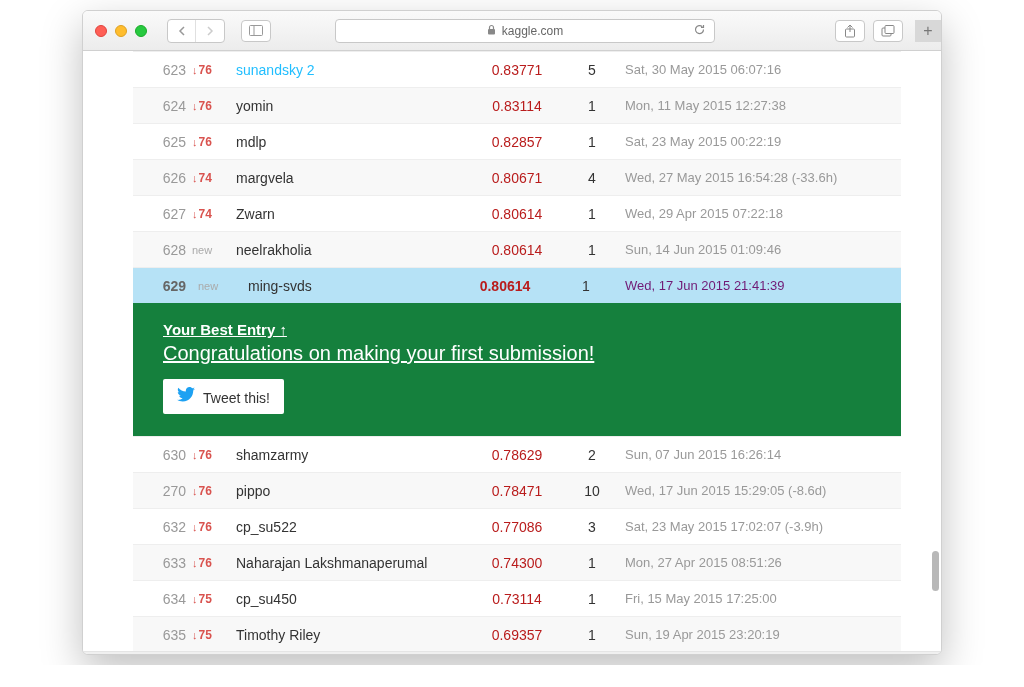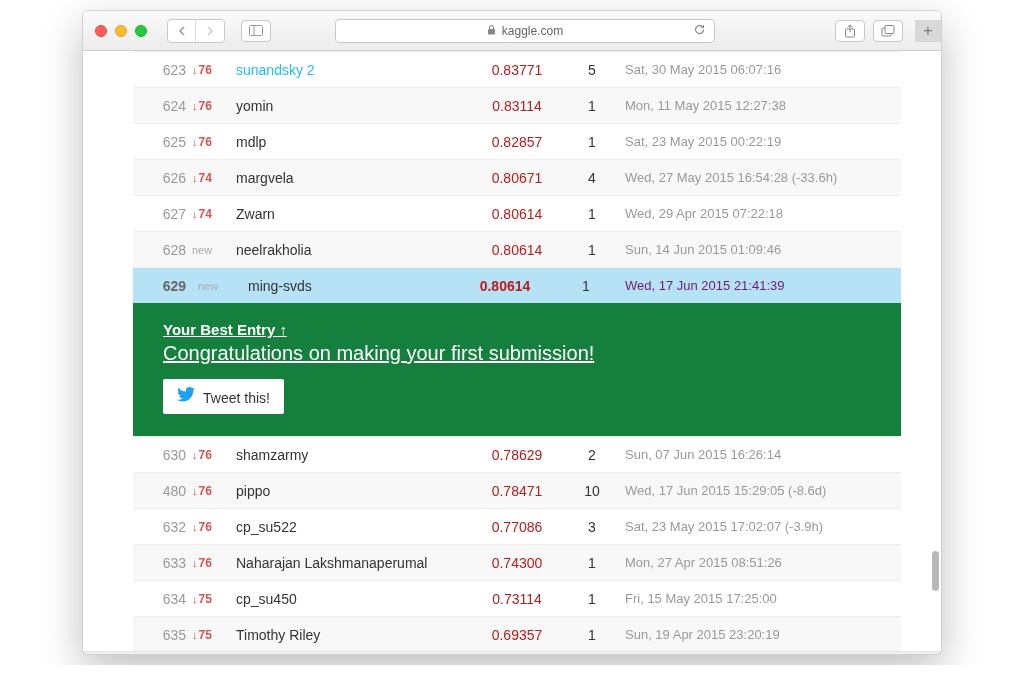"480" div.rank { text: 480 -> 270 }
